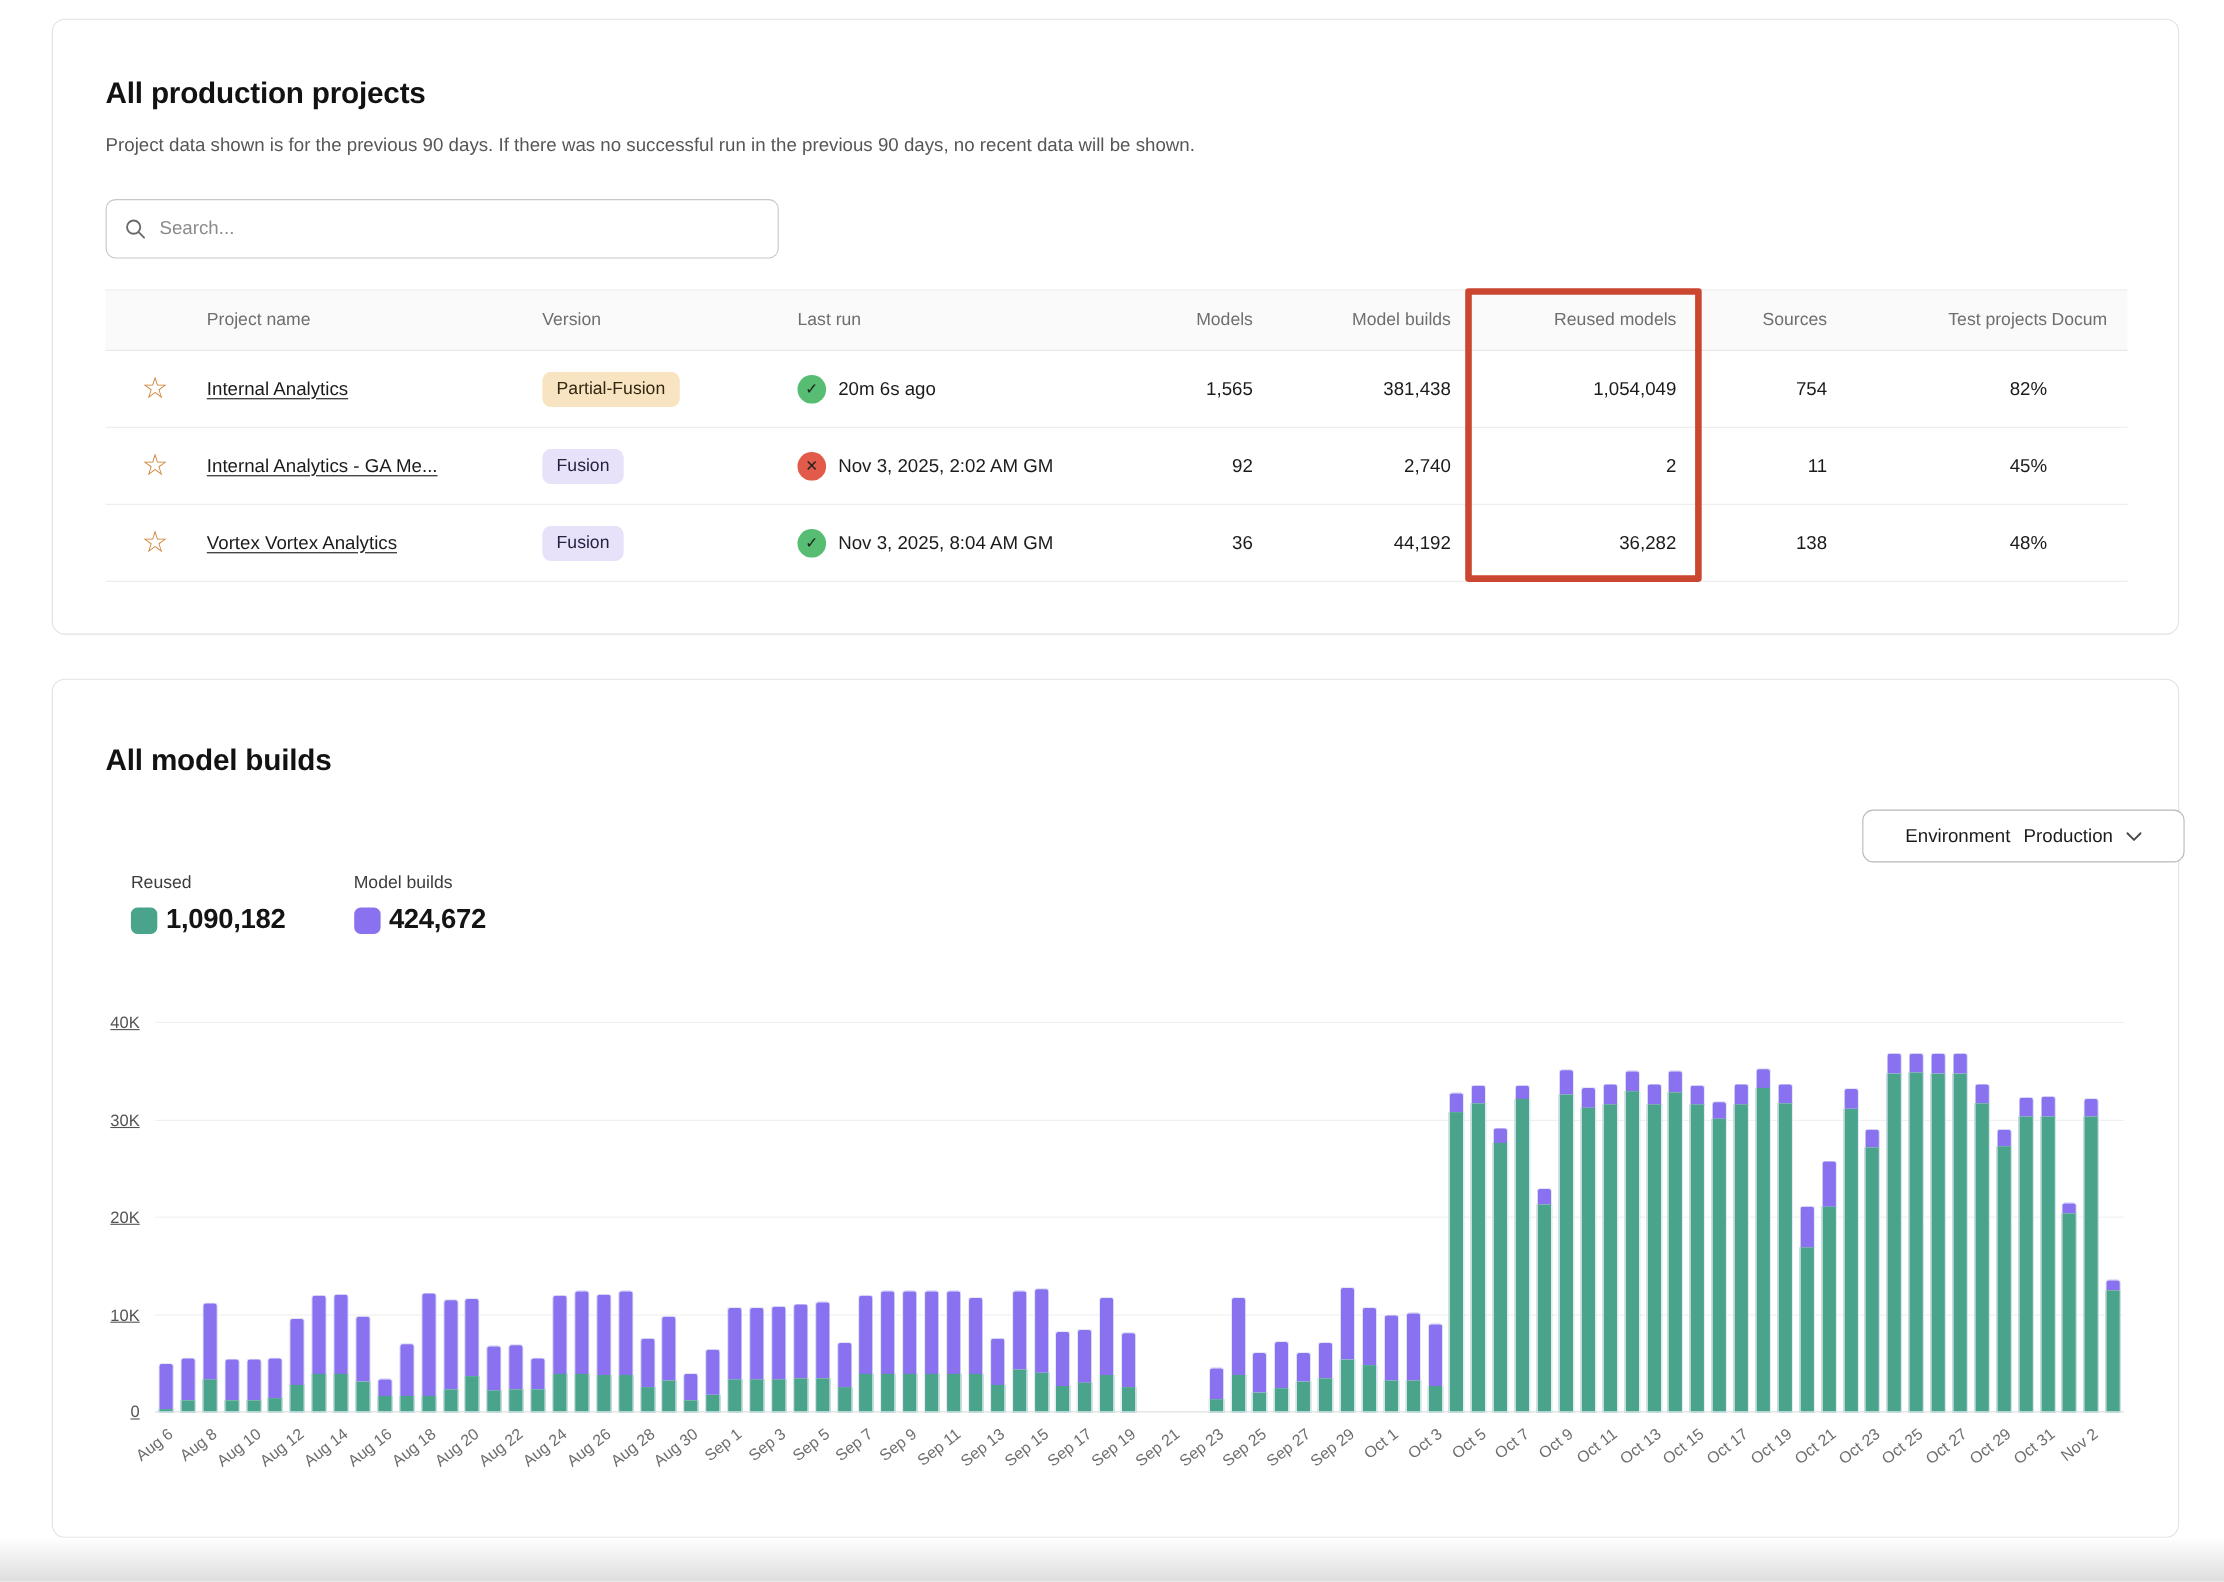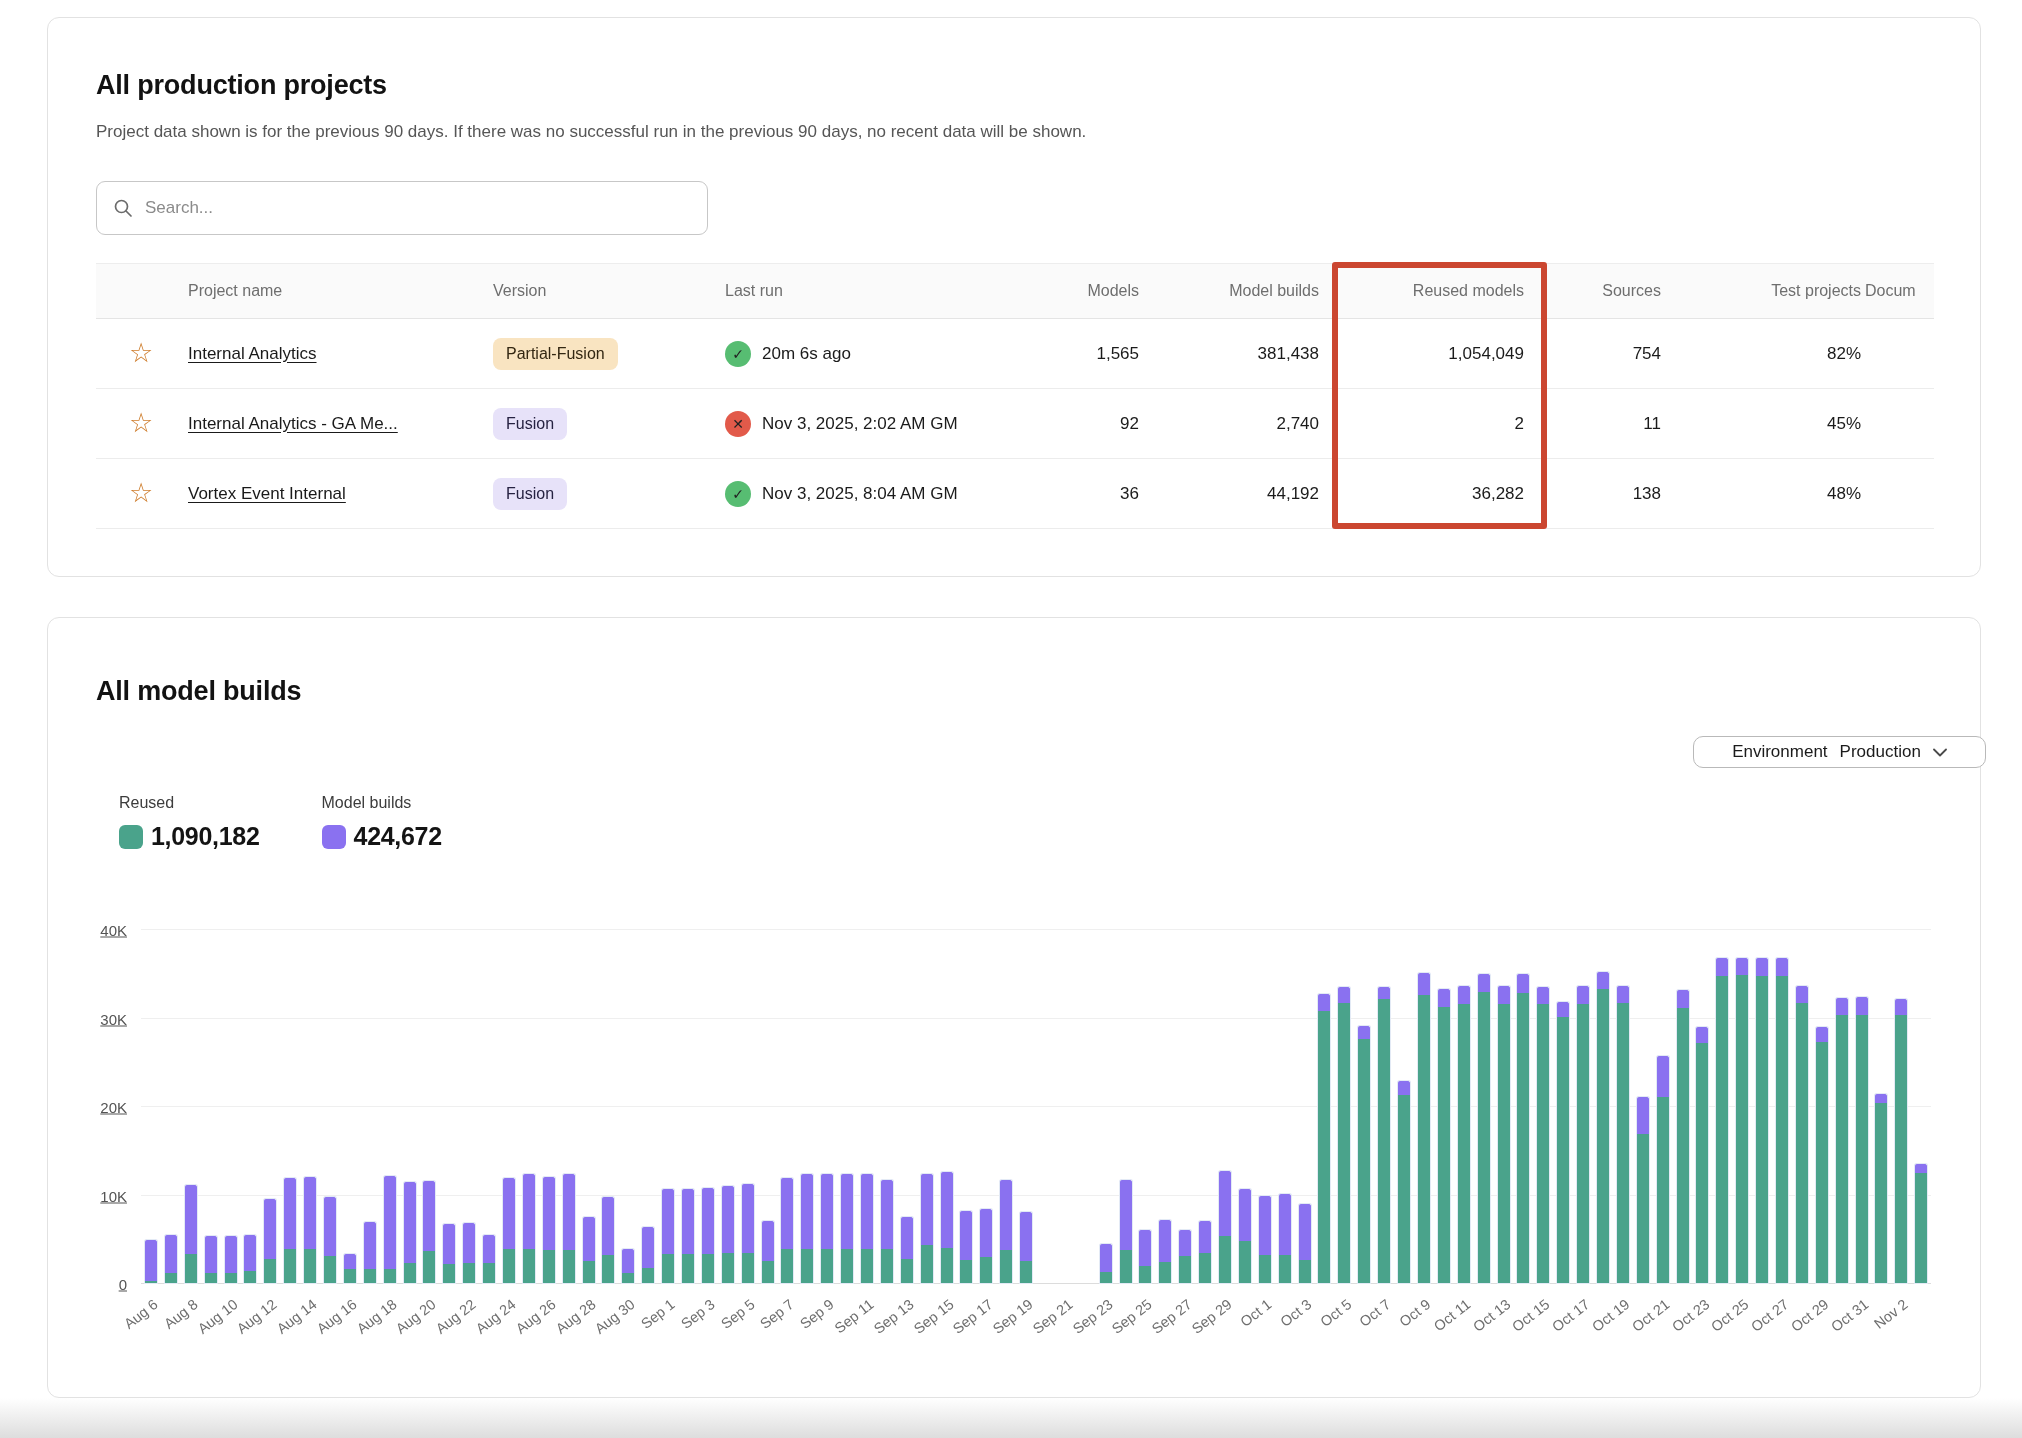"Vortex Event Internal" a { text: Event Internal -> Vortex Analytics }
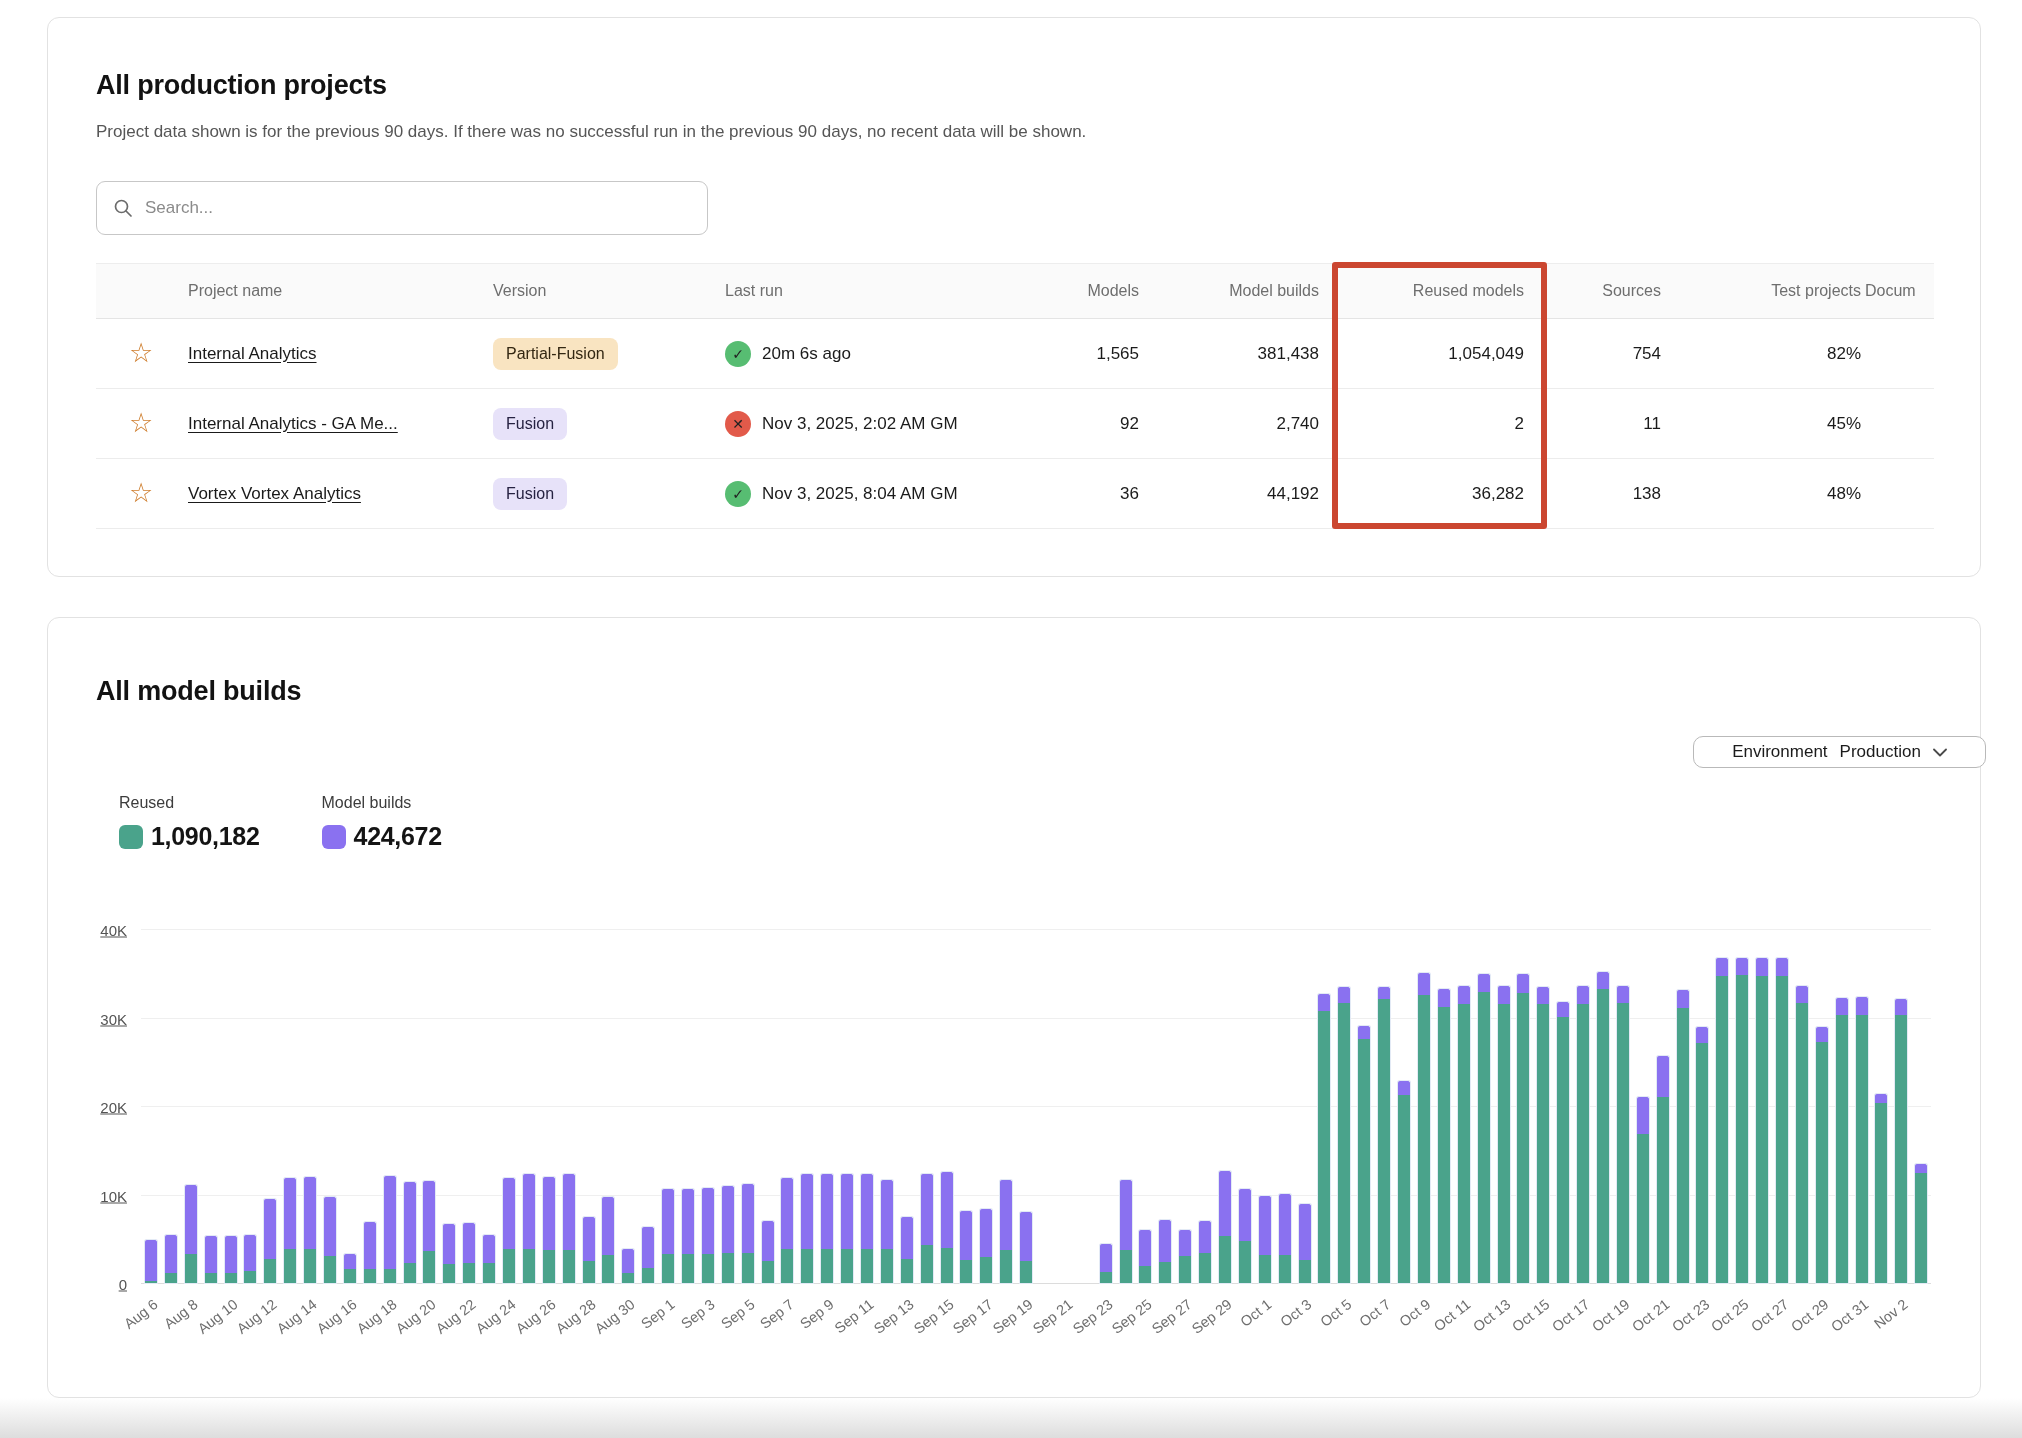"Environment" .env-select { height: 32px -> 48px }
